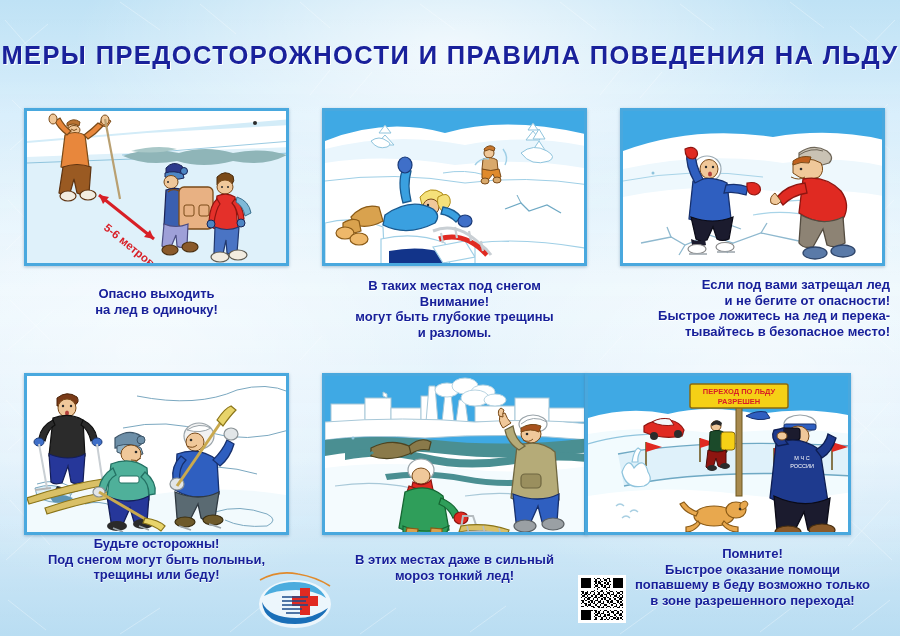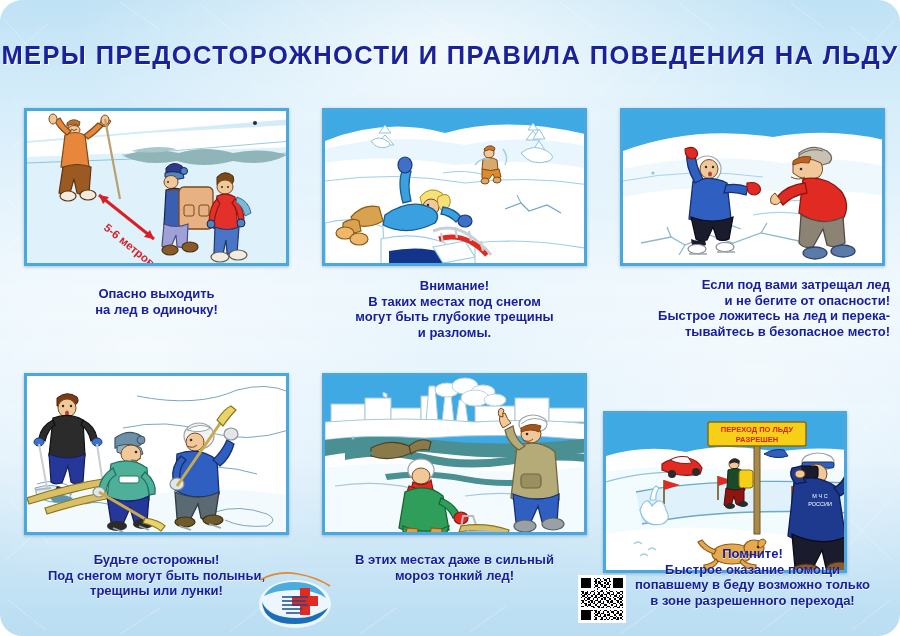"МЕРЫ ПРЕДОСТОРОЖНОСТИ И ПРАВИЛА" #poster { border-radius: 22px -> none }
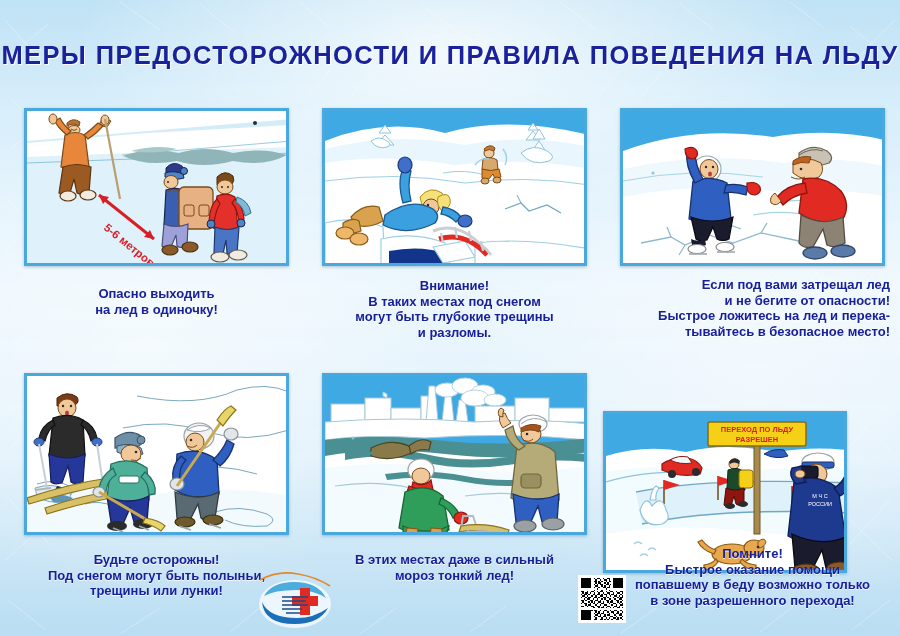"Внимание!" span.ln { order: before "В таких местах под снегом" -> after "В таких местах под снегом" }
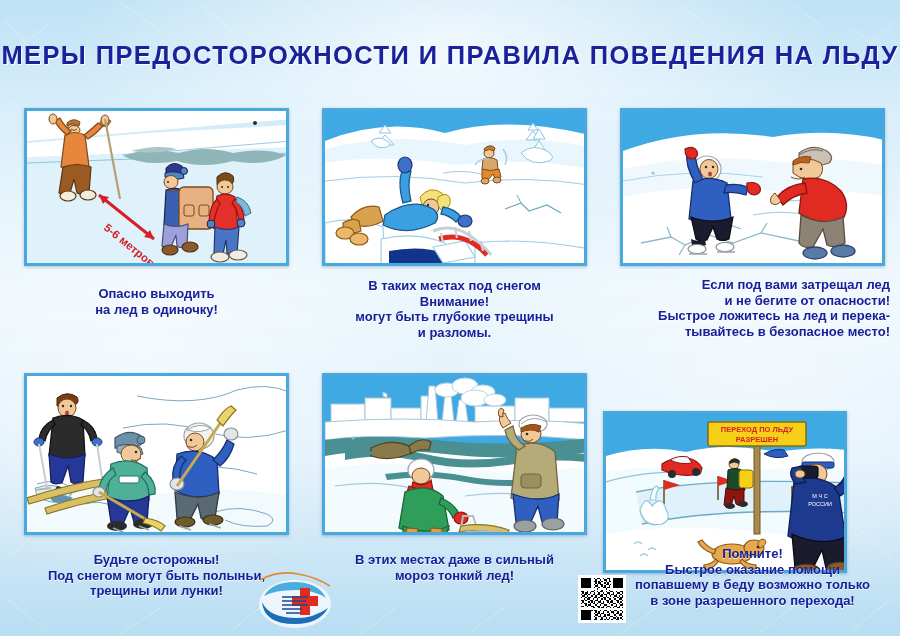"ПЕРЕХОД ПО ЛЬДУ" div.art-frame { left: 603px -> 585px; margin-top: 38px -> none; width: 244px -> 266px }
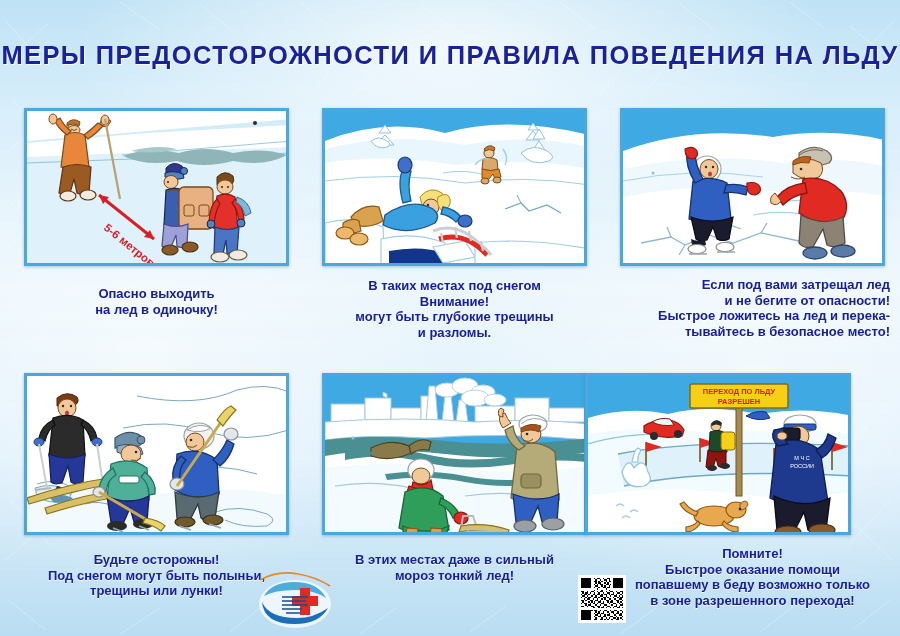"Будьте осторожны!" div.caption { top: 552px -> 536px }
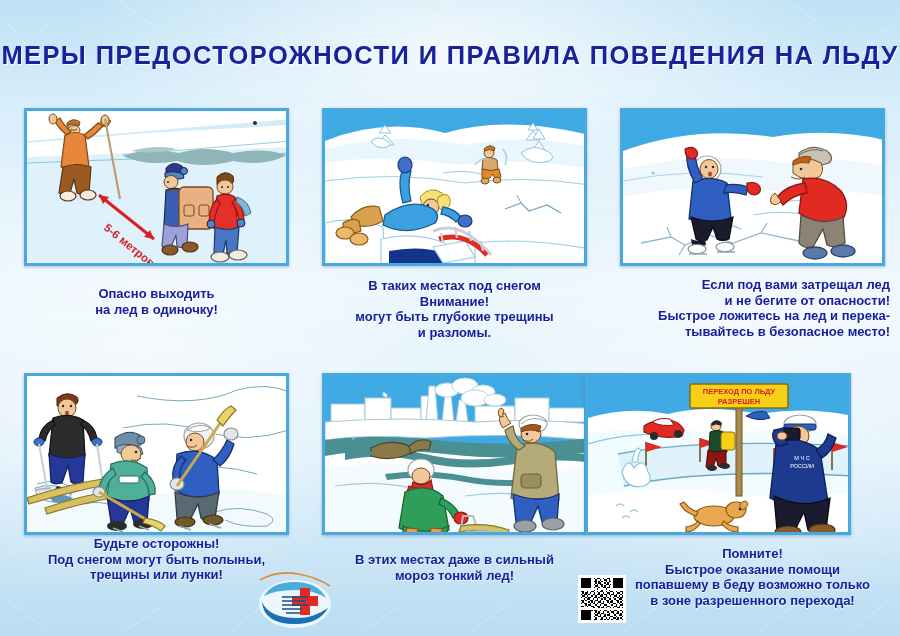"трещины или лунки!" span.ln { text: лунки -> беду }
